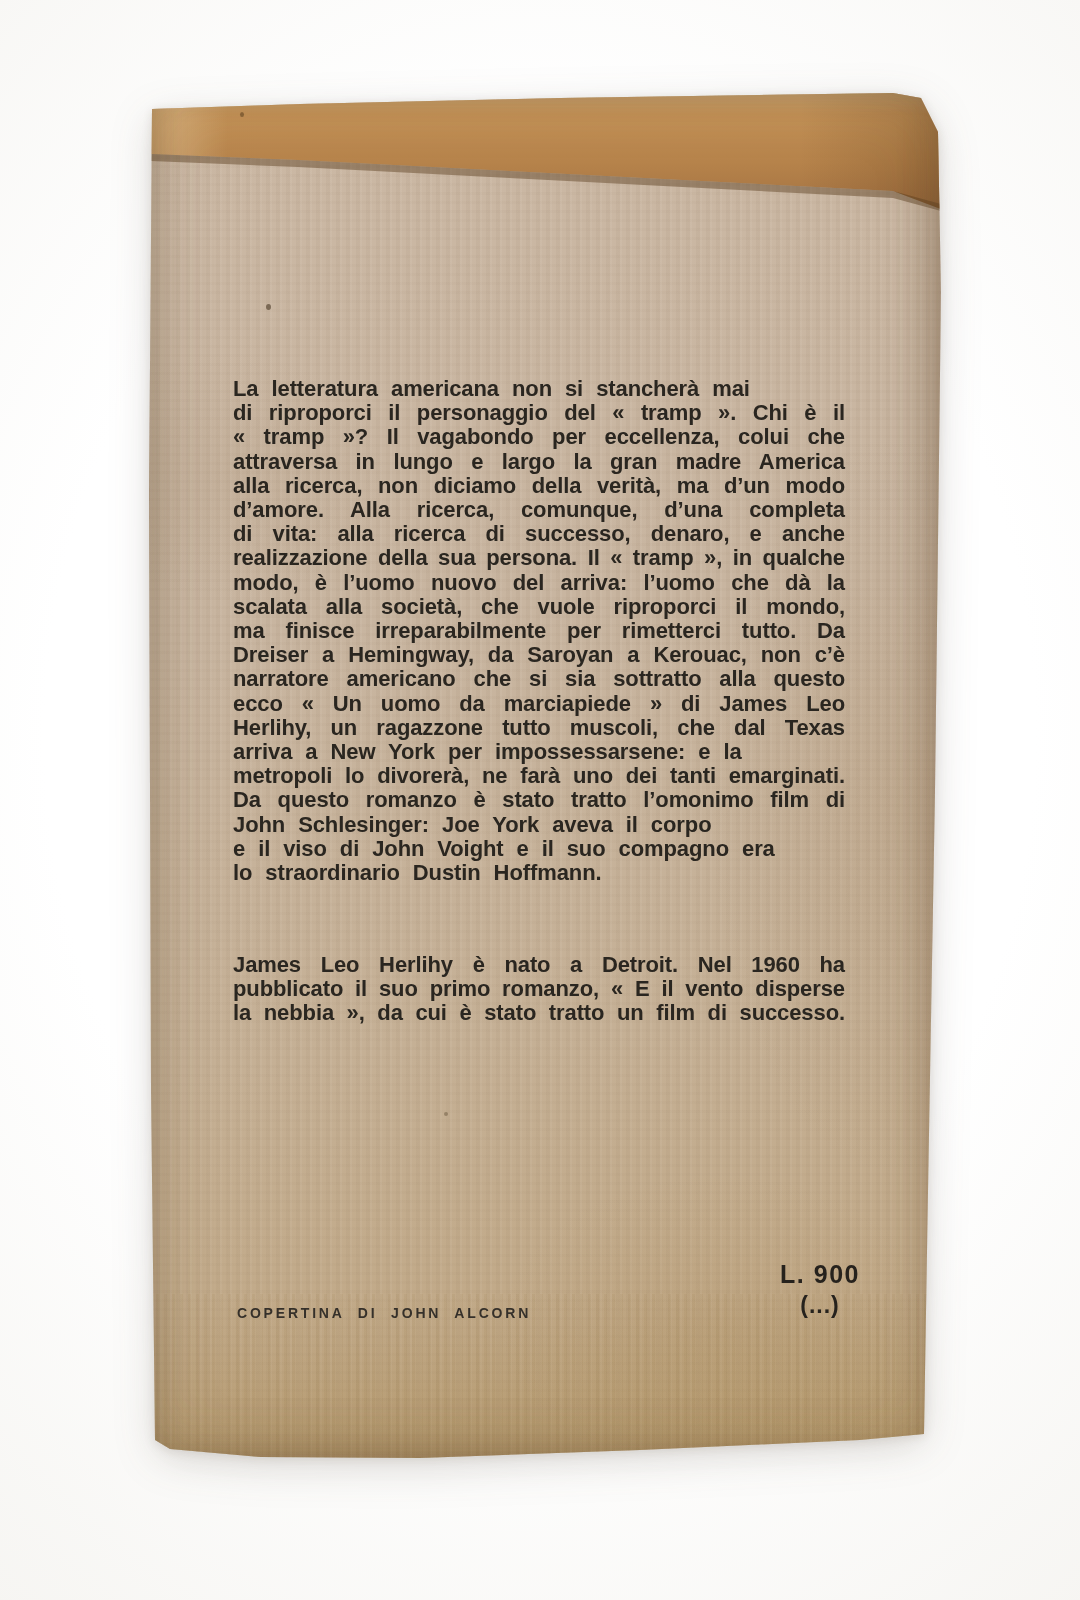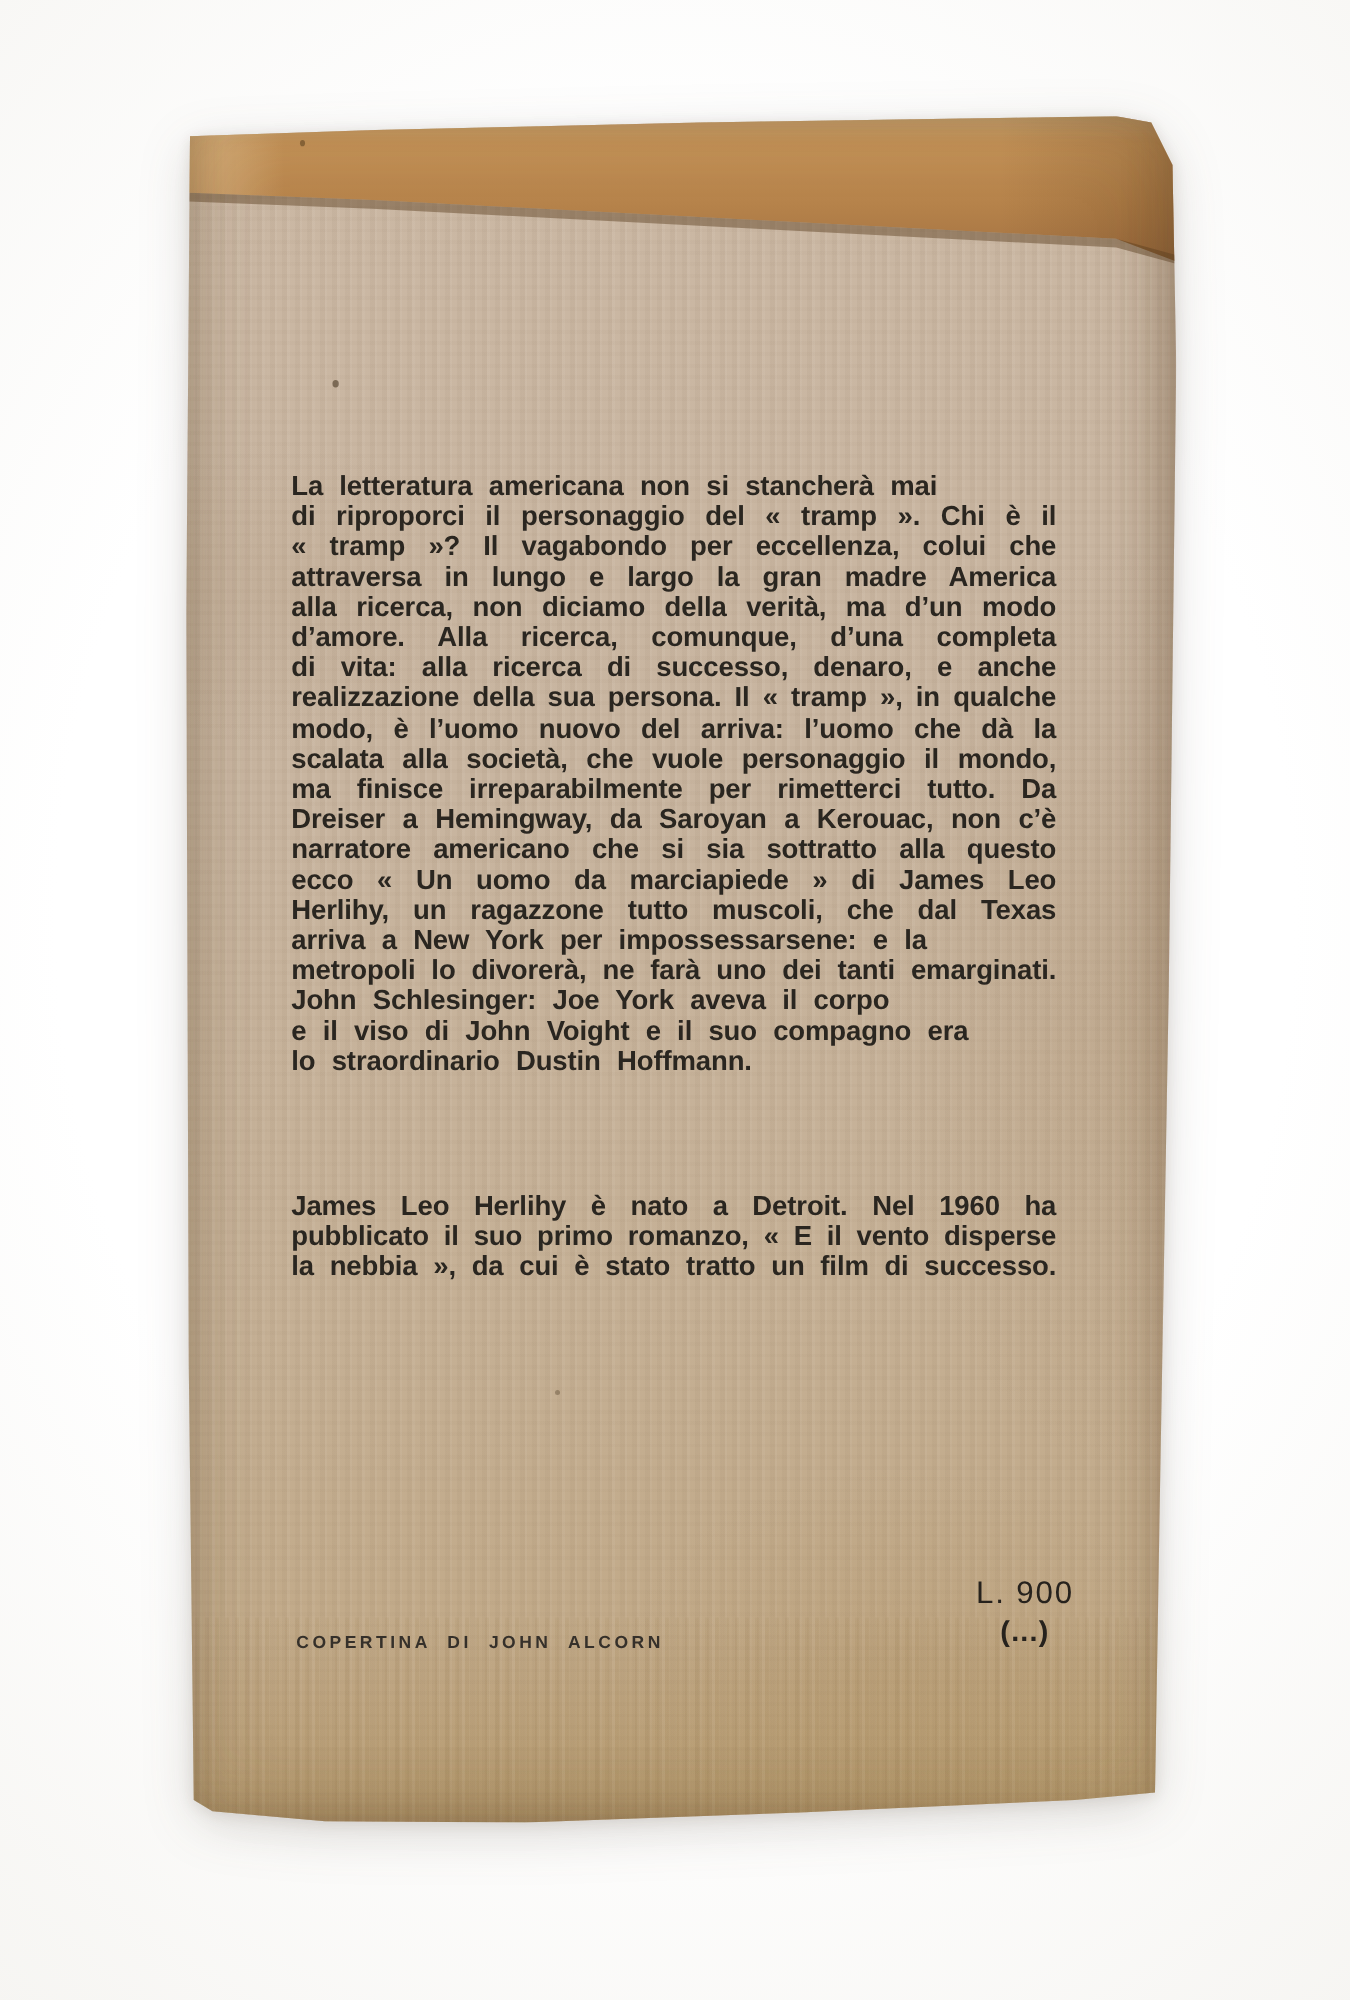"scalata alla società, che vuole" div.line { text: personaggio -> riproporci }
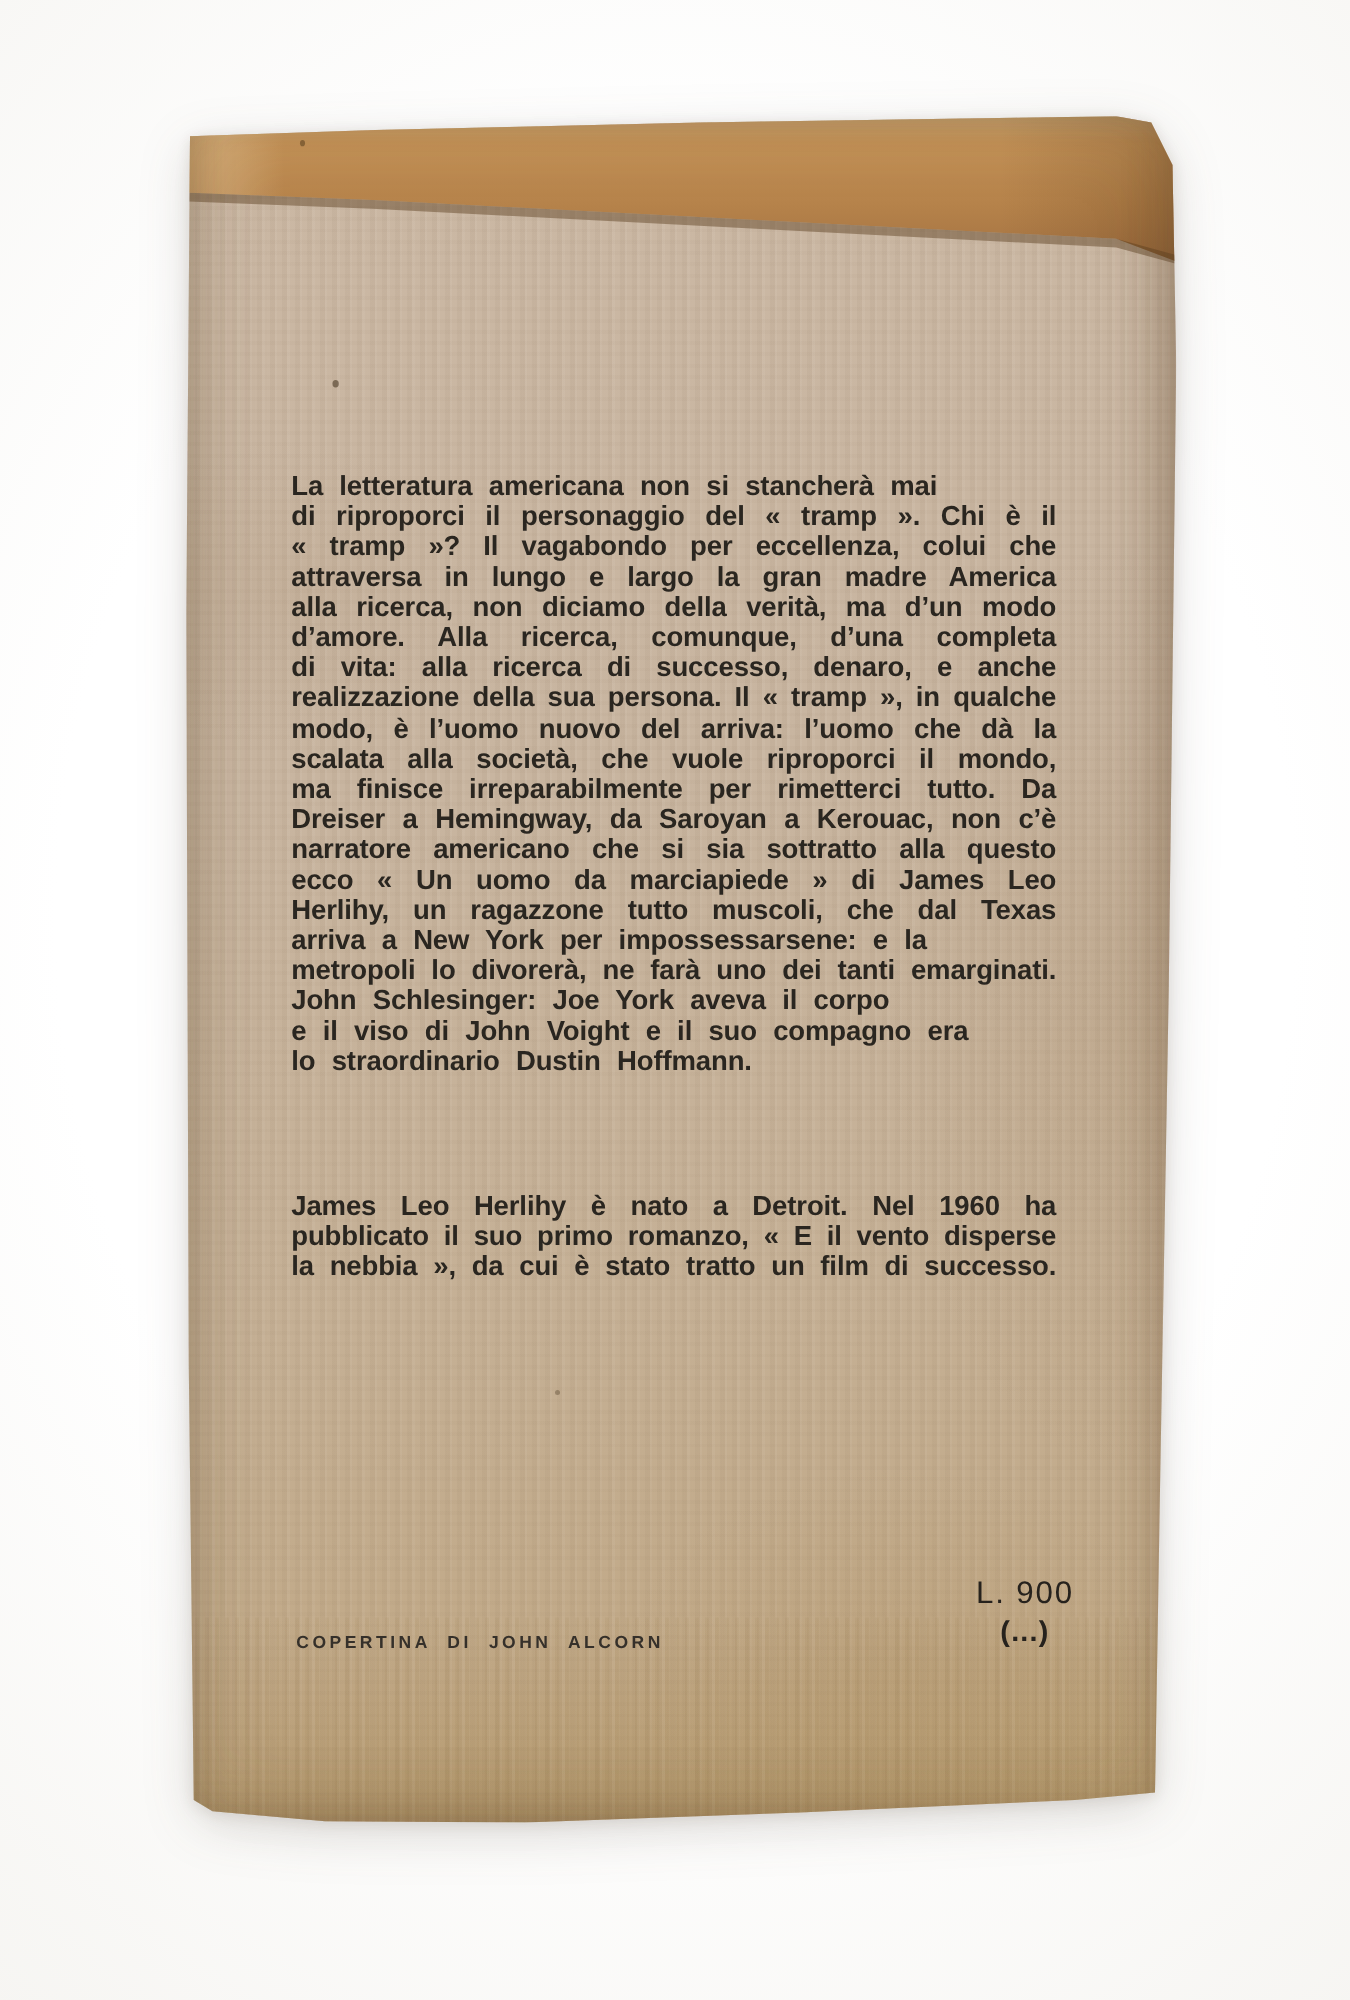"Da questo romanzo è stato" div.line { html: none -> <div>Da questo romanzo è stato tratto l’omonimo film di</div> }
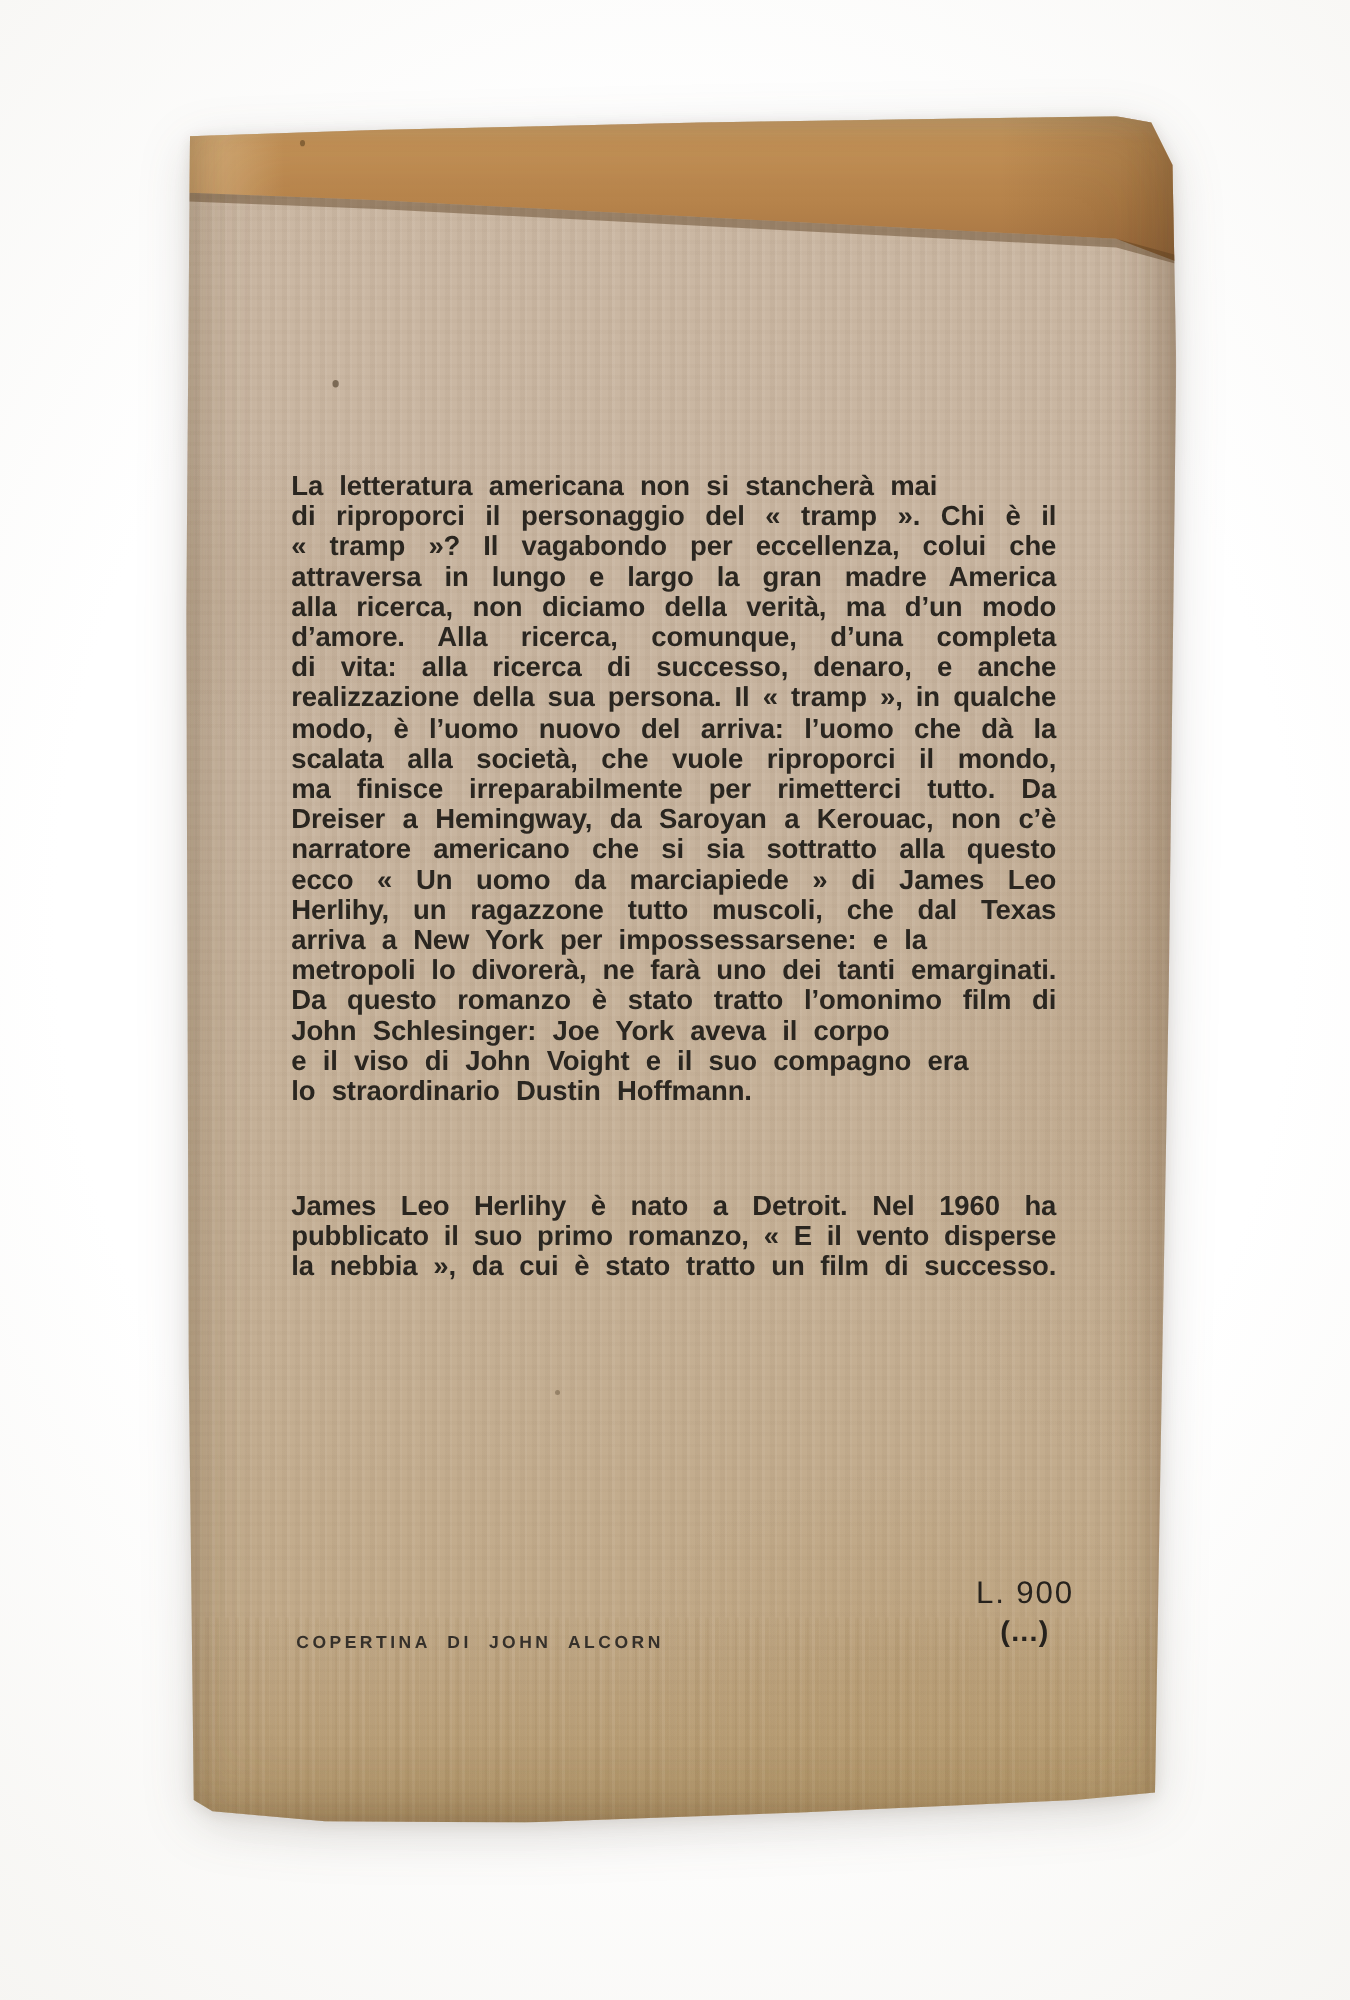"L. 900" .price { font-weight: 400 -> 700 }
